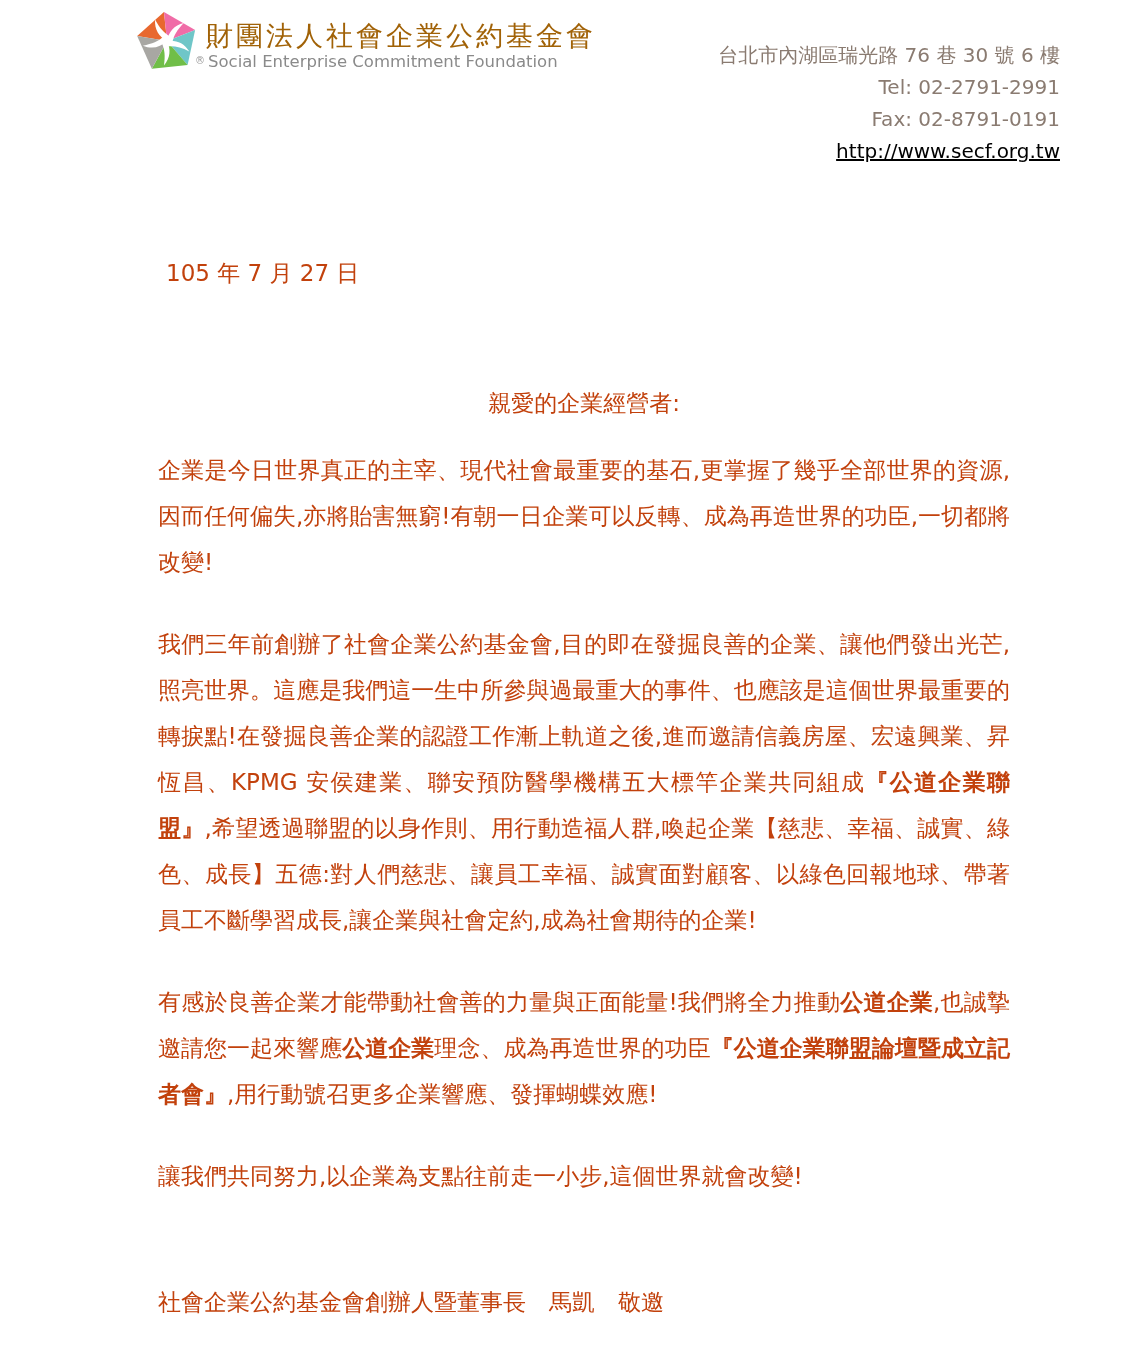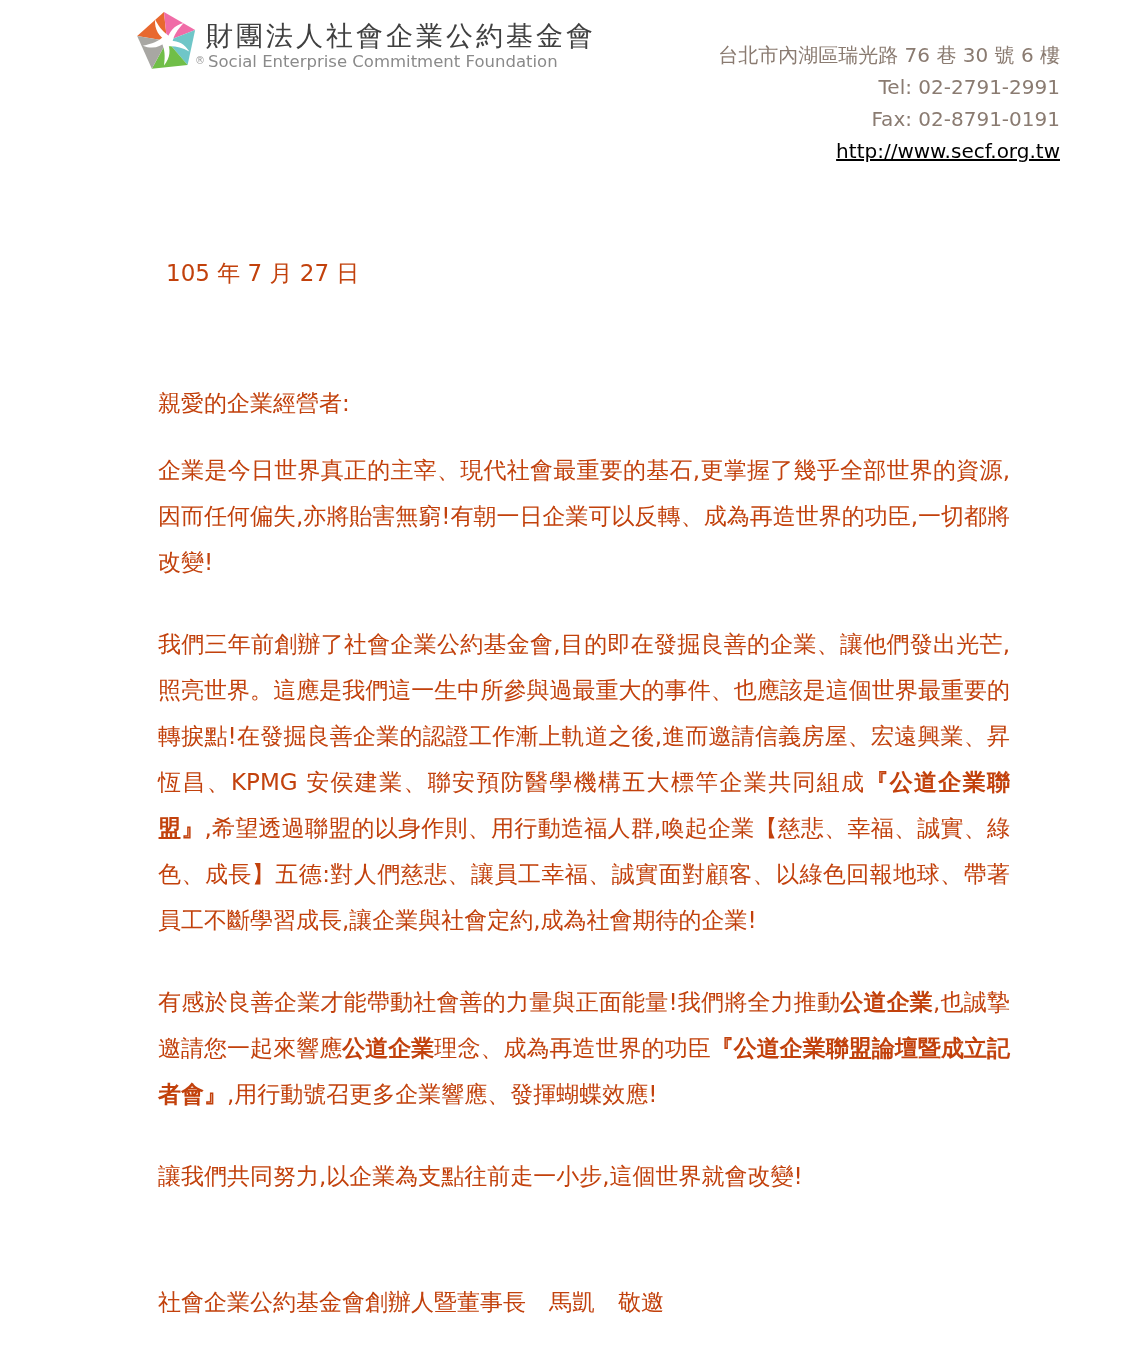"財團法人社會企業公約基金會" .org-zh { color: #404040 -> #a16207 }
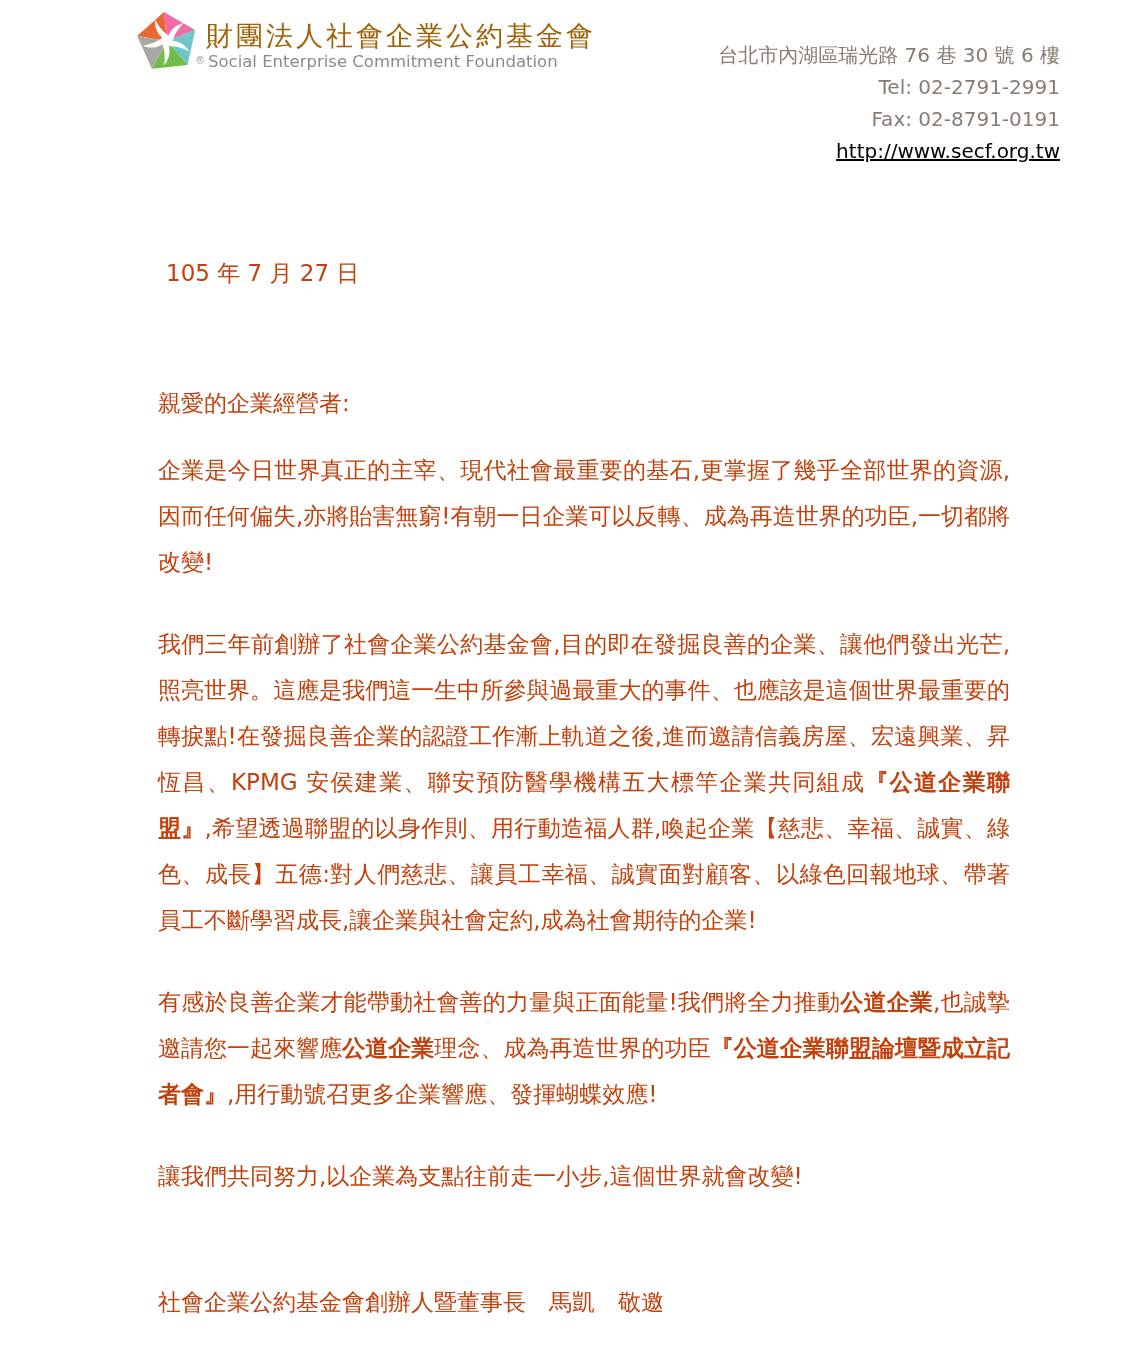"親愛的企業經營者:" .salutation { text-align: none -> center }
